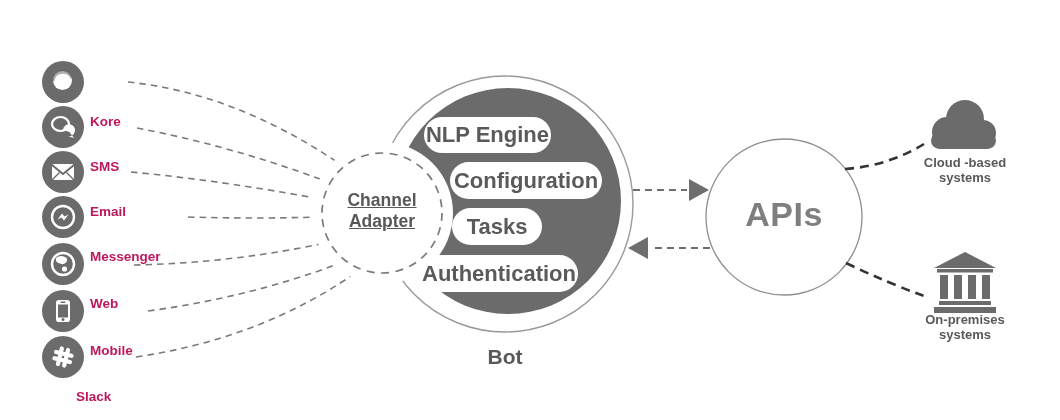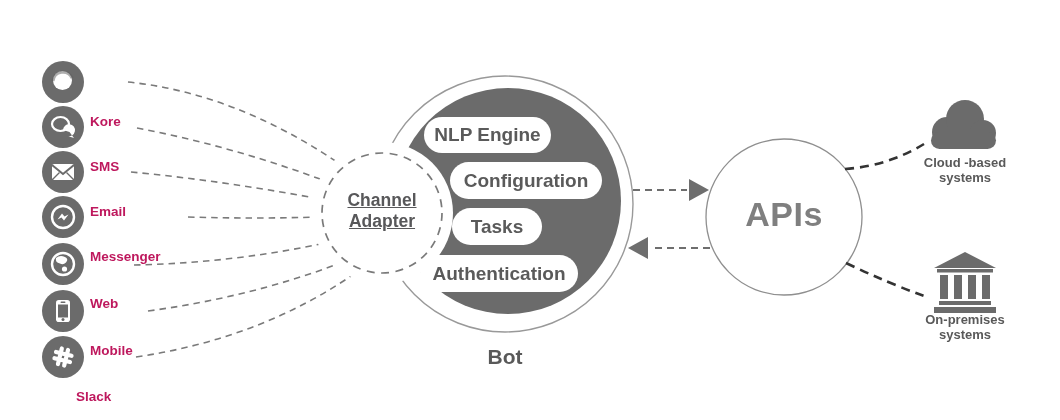"NLP Engine" .pill { font-size: 19px -> 22px }
